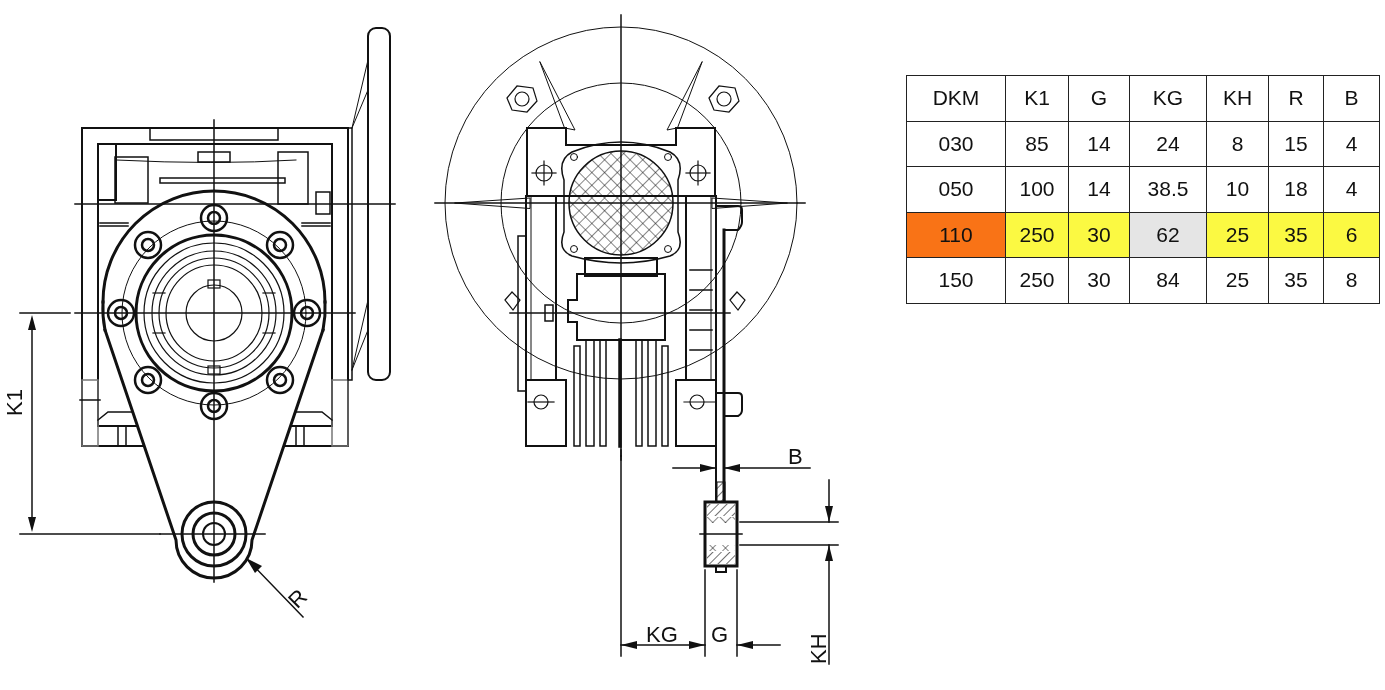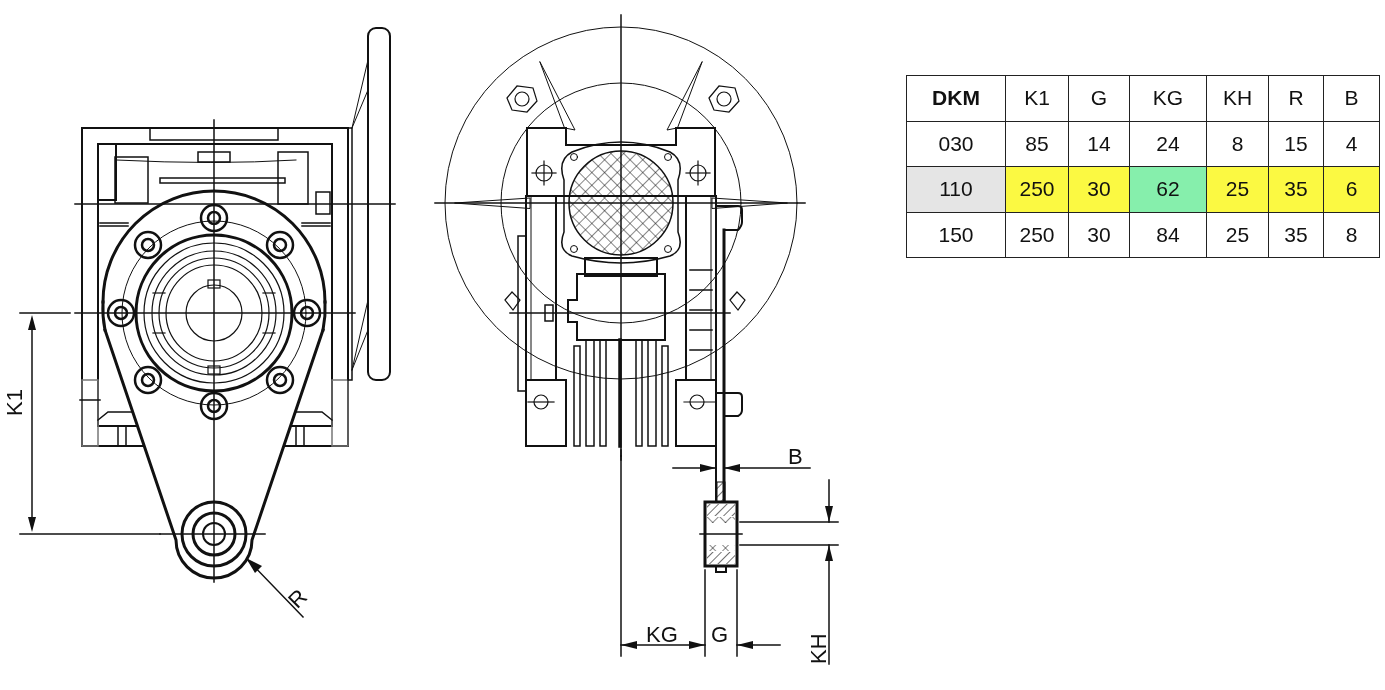"DKM" table.spec th.bold { font-weight: bold -> normal }
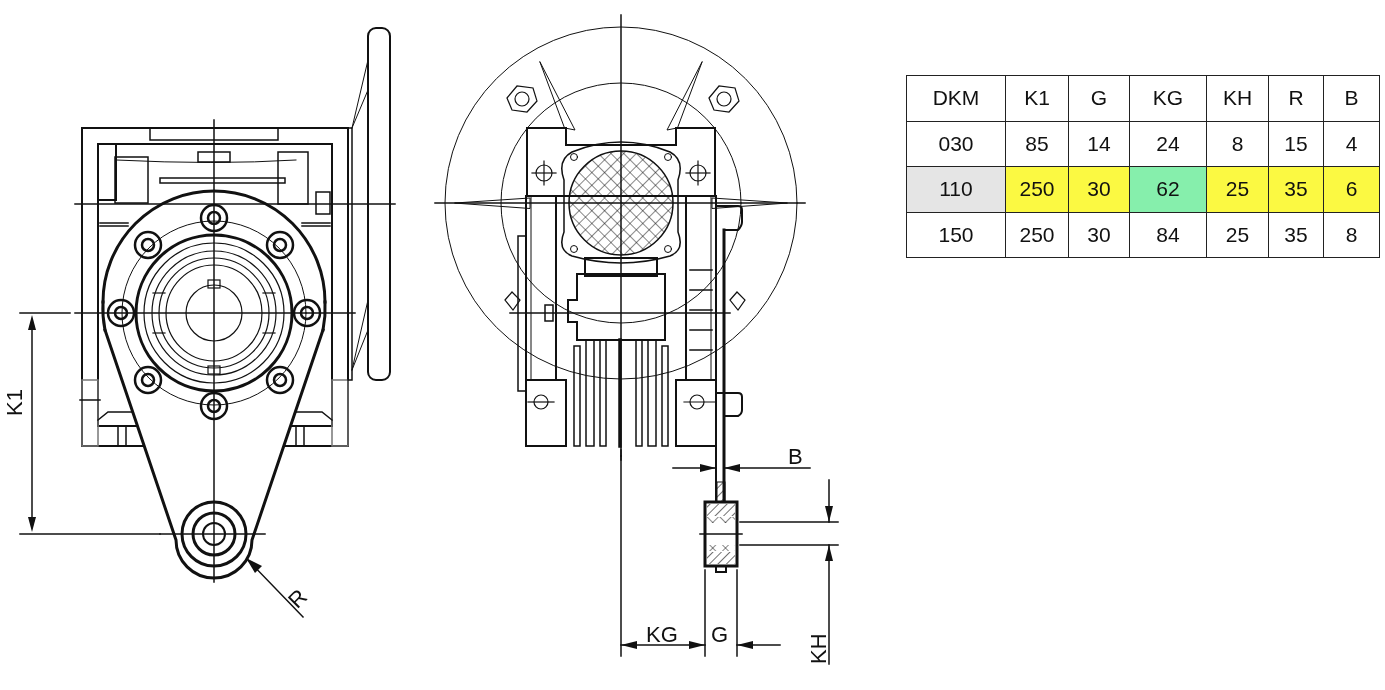"050" tr { html: none -> <tr> <td>050</td> <td>100</td> <td>14</td> <td>38.5</td> <td>10</td> <td>18</td> <td>4</td> </tr> }
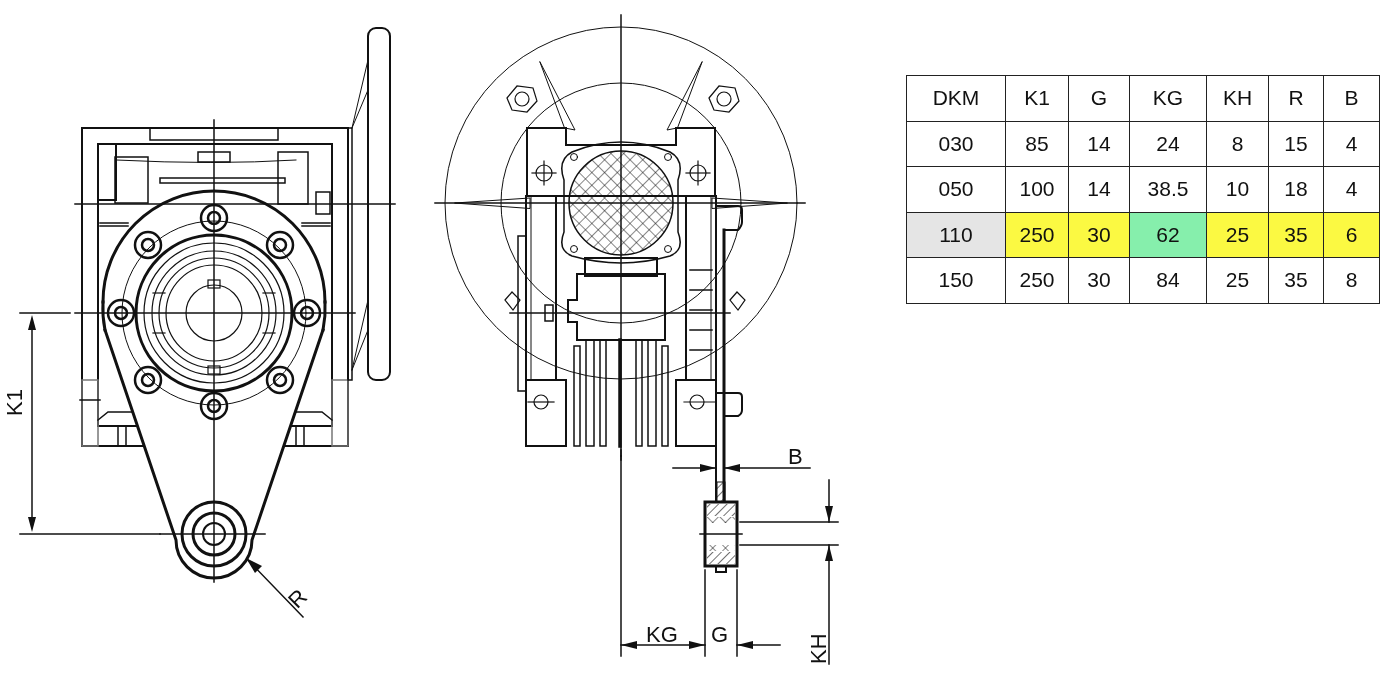"110" td { background: #e5e5e5 -> #f97316 }
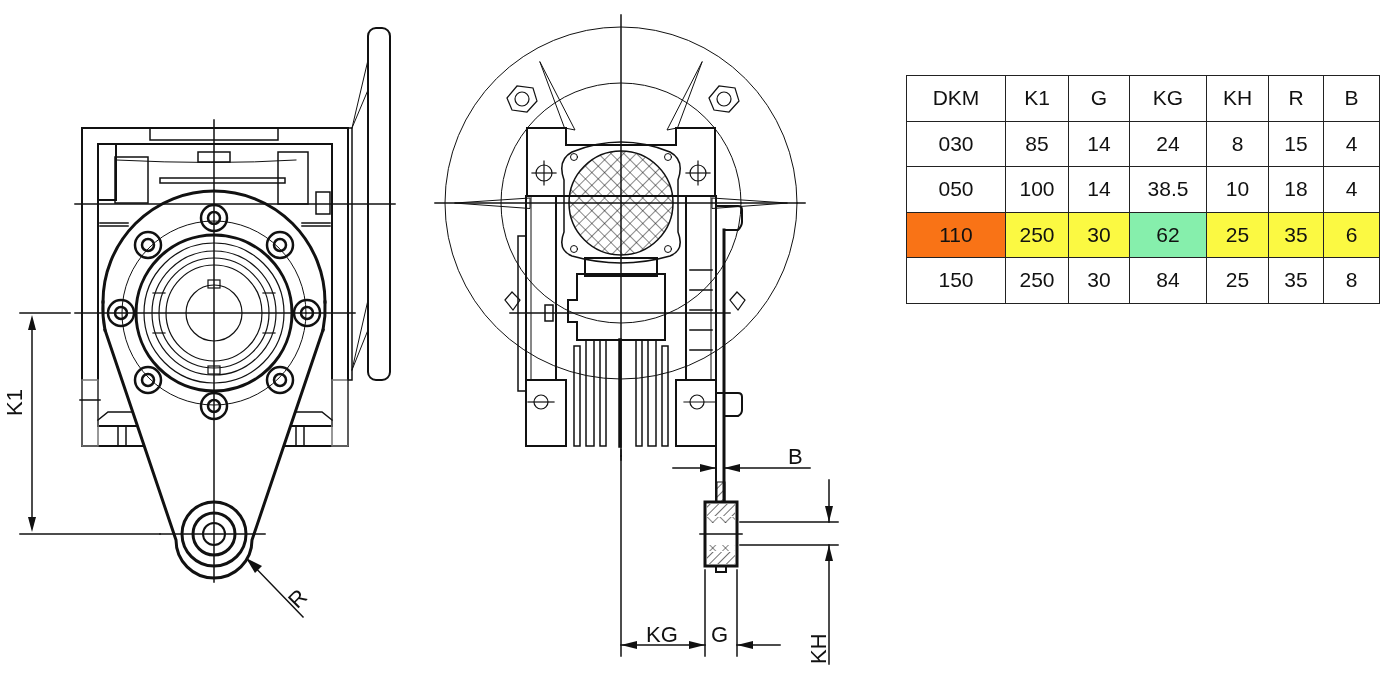"62" td { background: #86efac -> #e5e5e5 }
